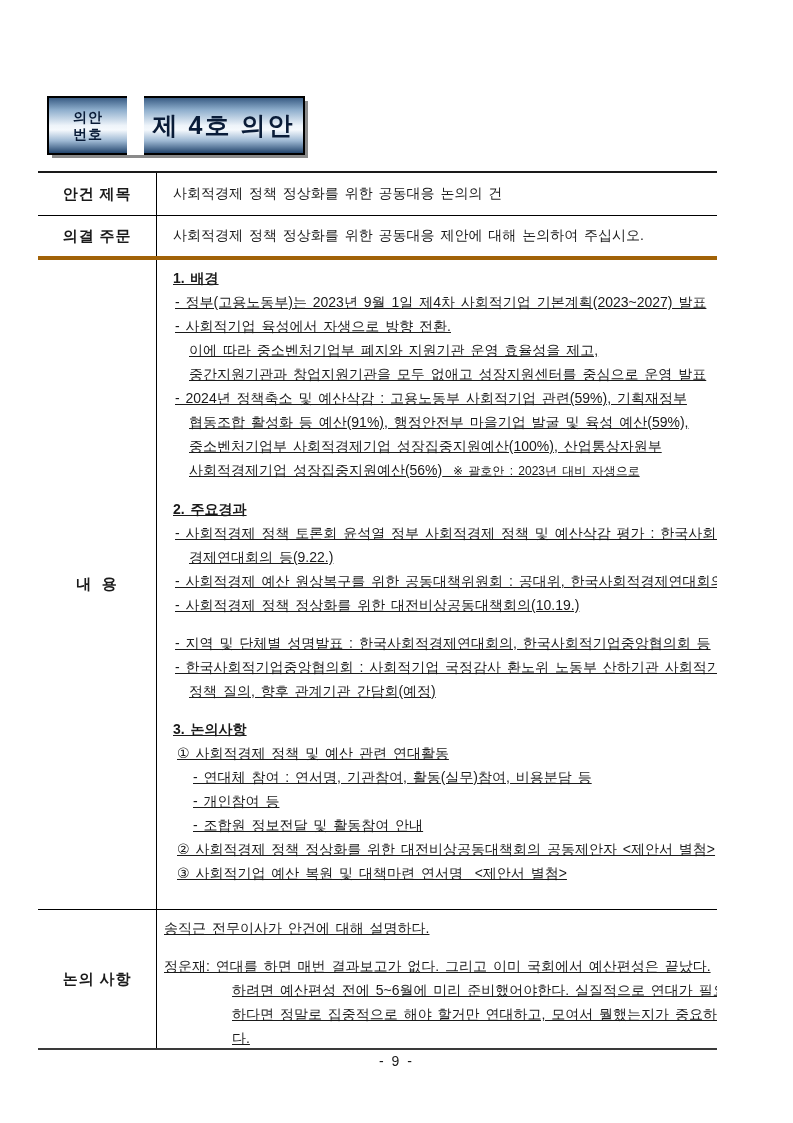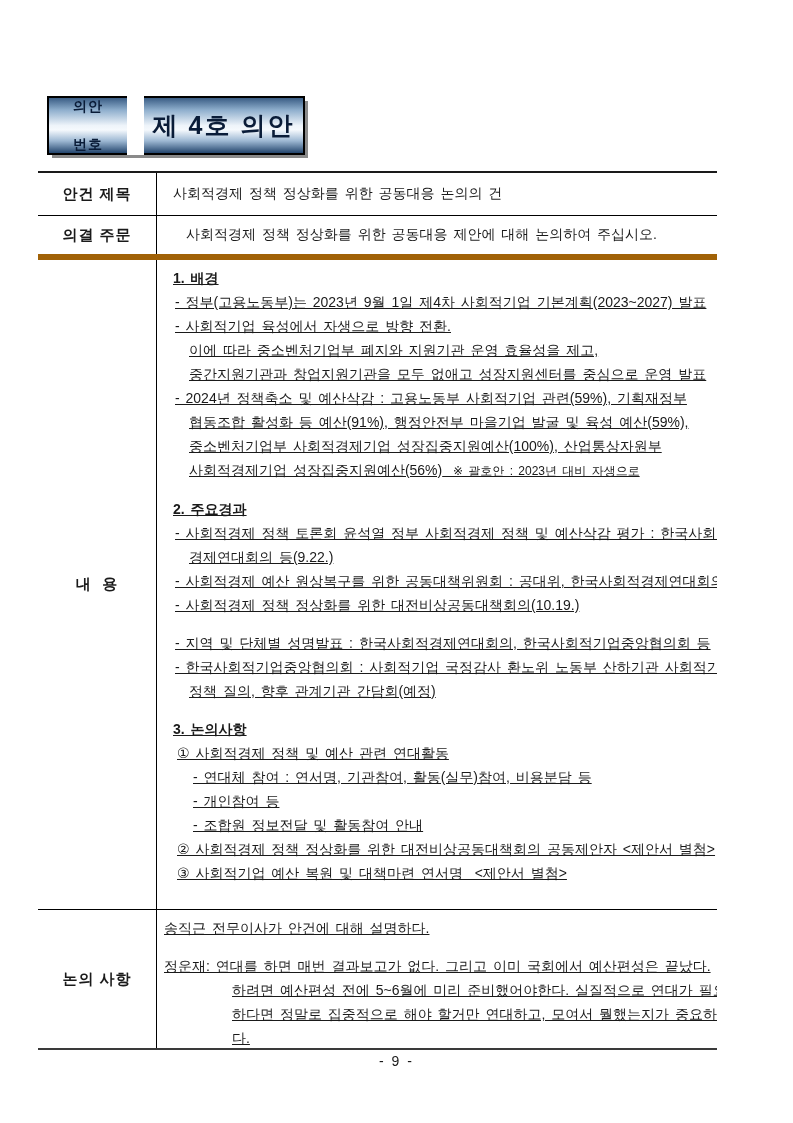"의안" .agenda-left { justify-content: space-between -> center }
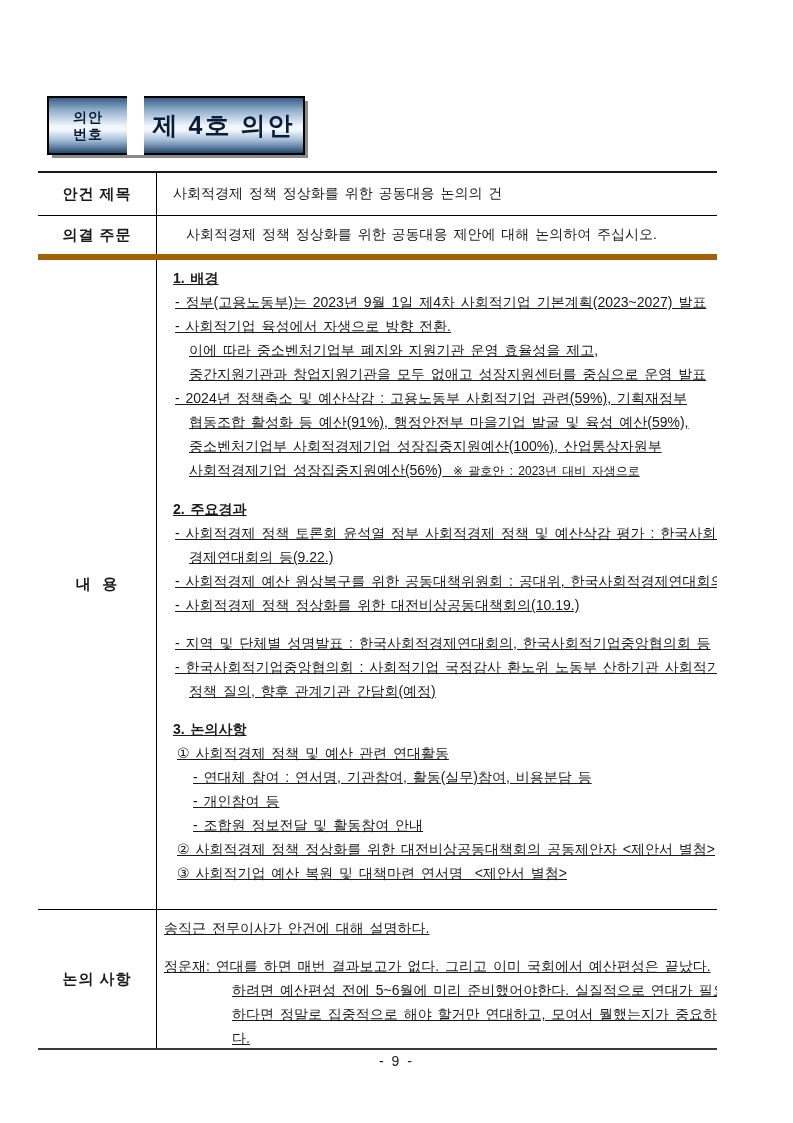"안건 제목" .cell-label { font-family: none -> Liberation Serif, serif }
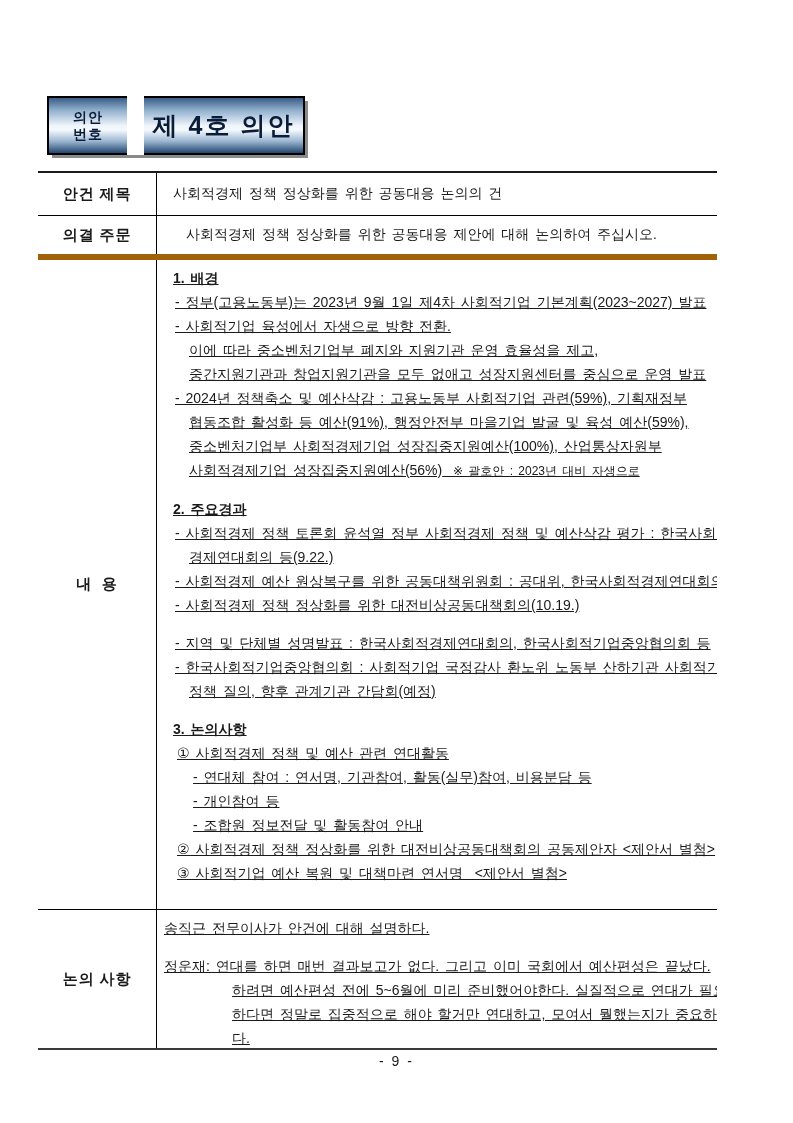"의결 주문" .t-row.thick { border-bottom: 6px solid #a16207 -> 4px solid #a16207; gap: 13px -> none }
